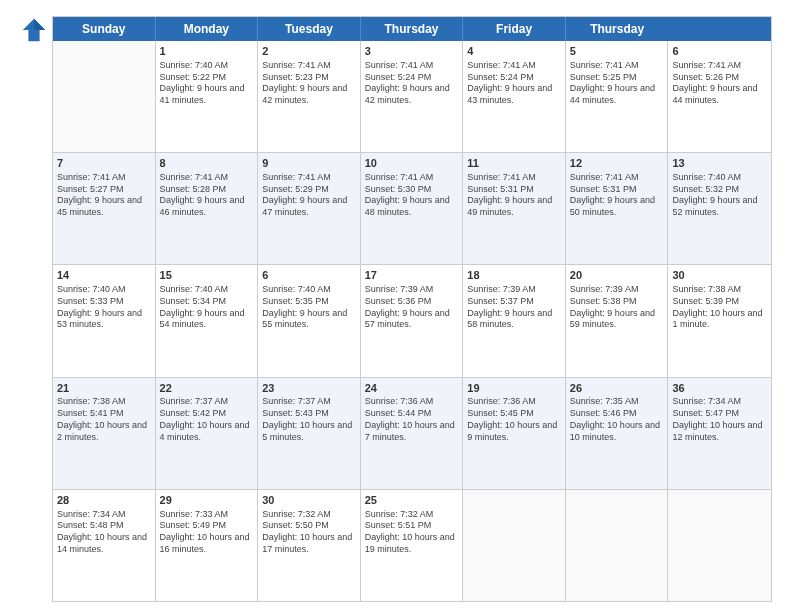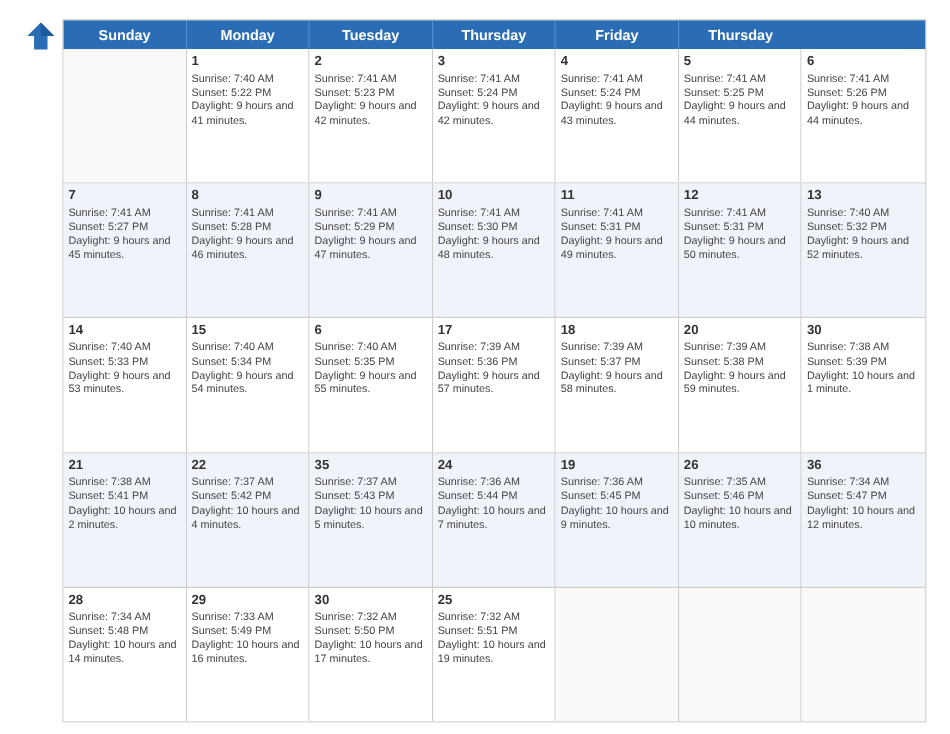"35" span.day-num { text: 35 -> 23 }
